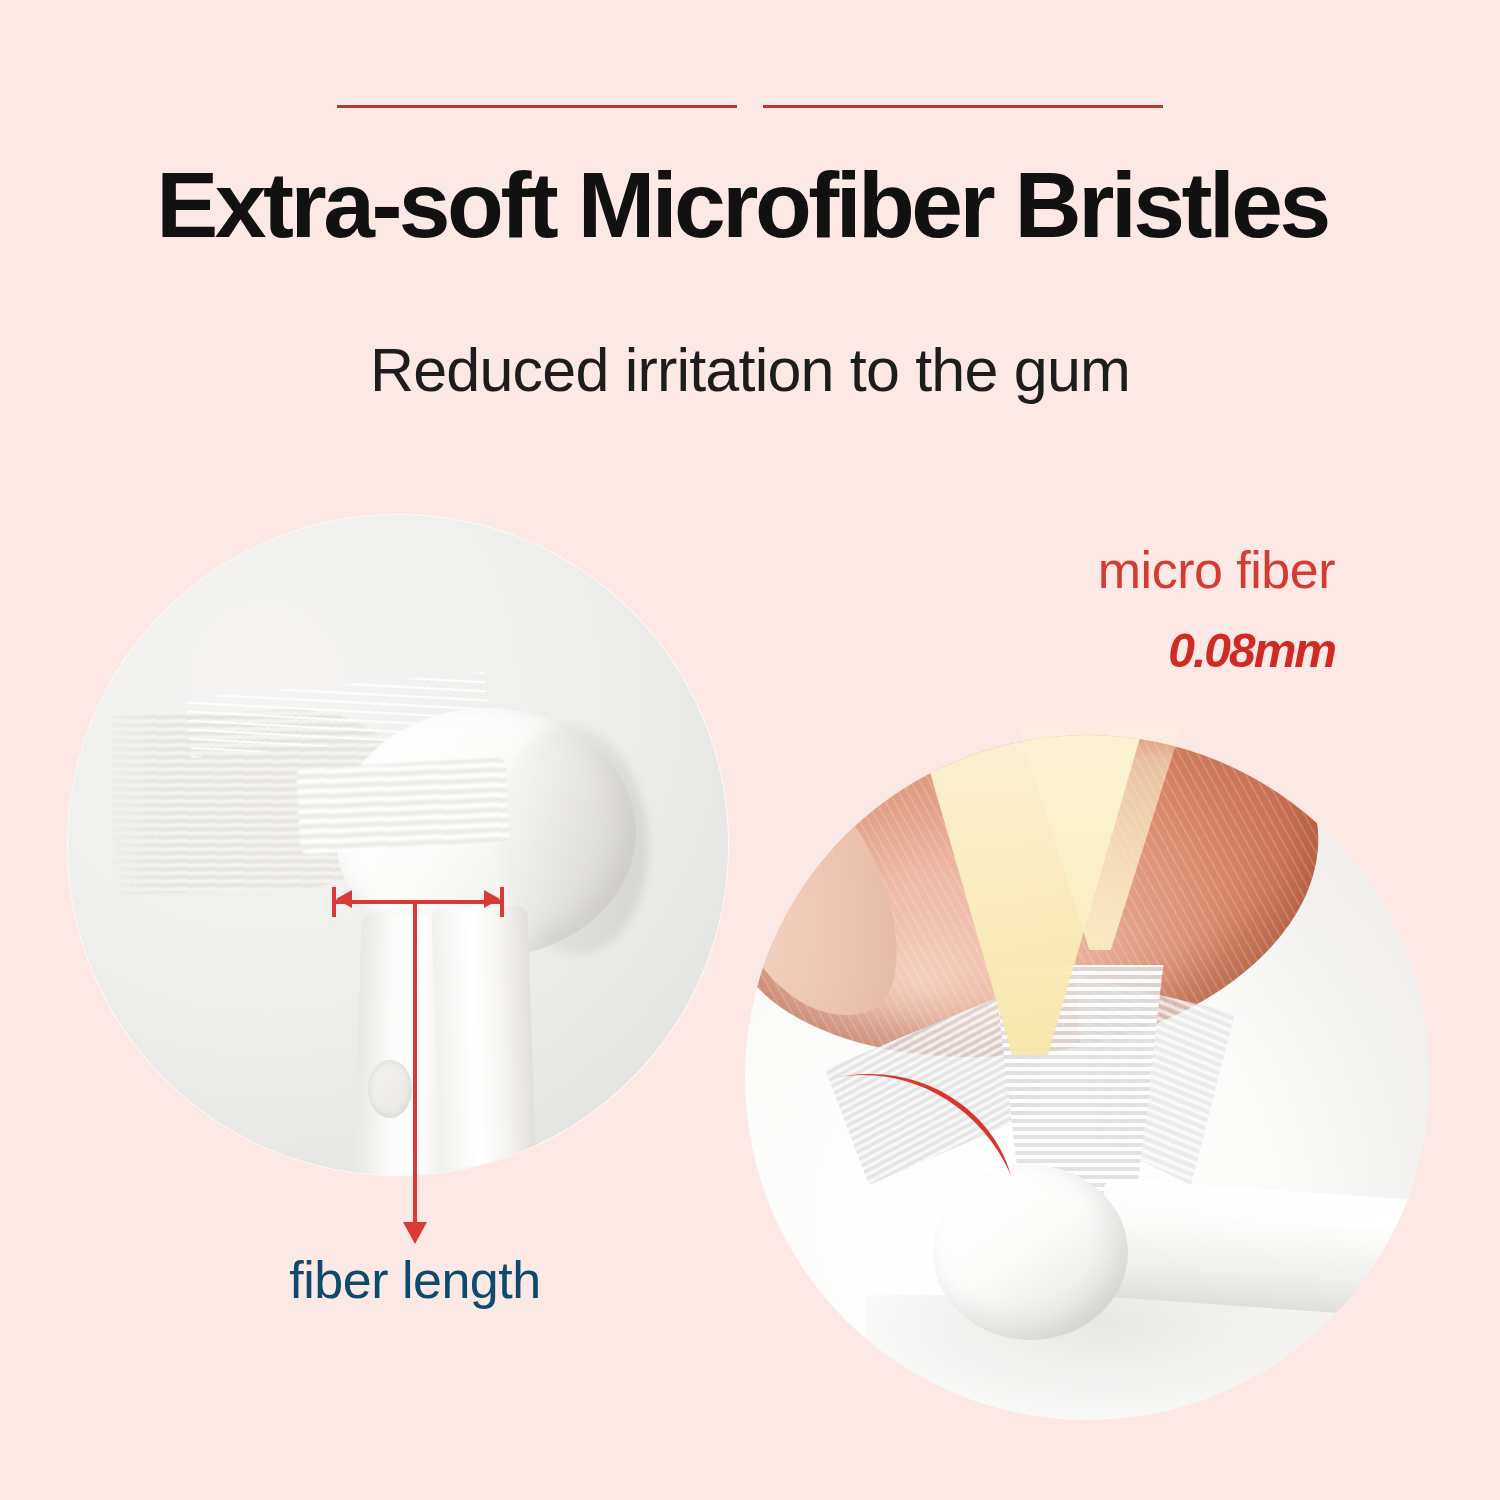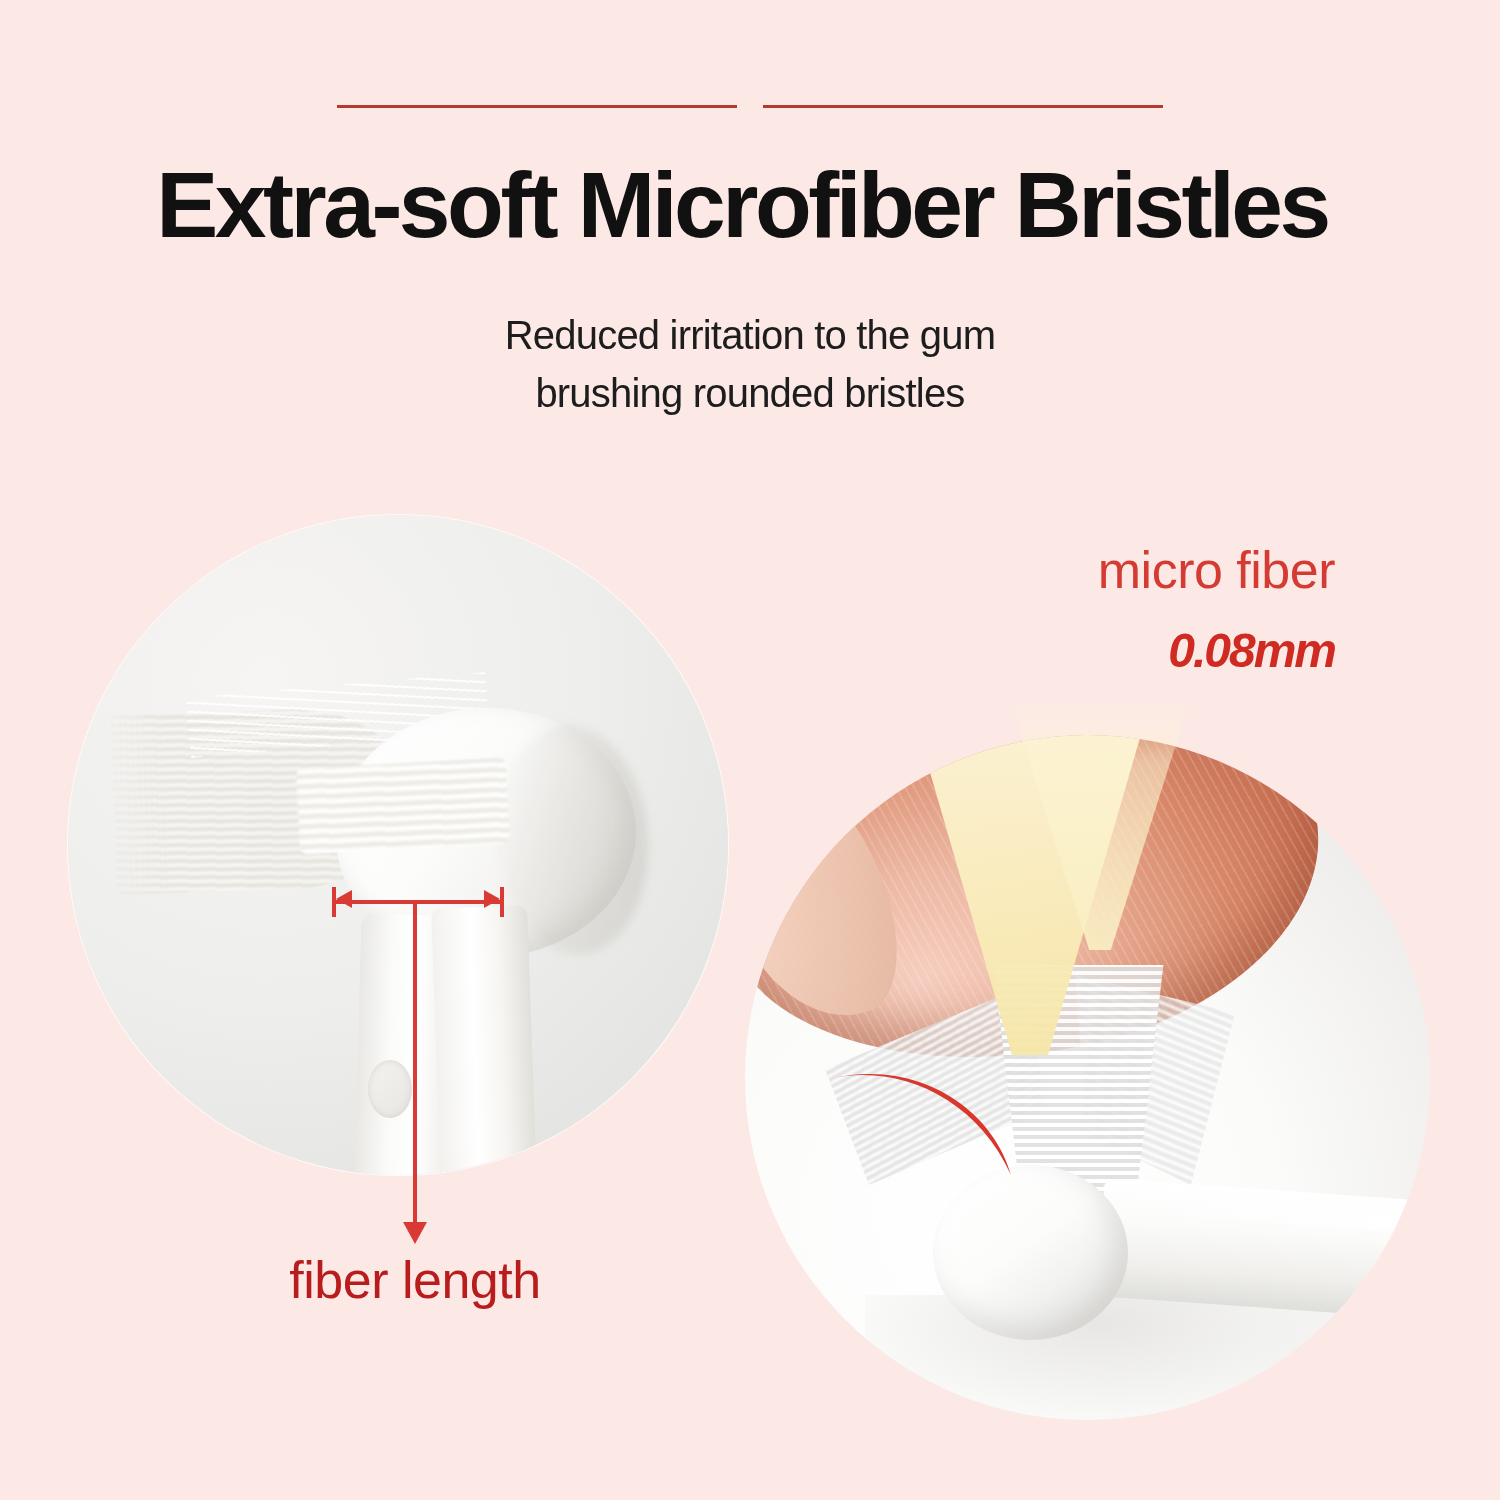"Reduced irritation to the gum" #subtitle { font-size: 40px -> 61px; top: 306px -> 326px }
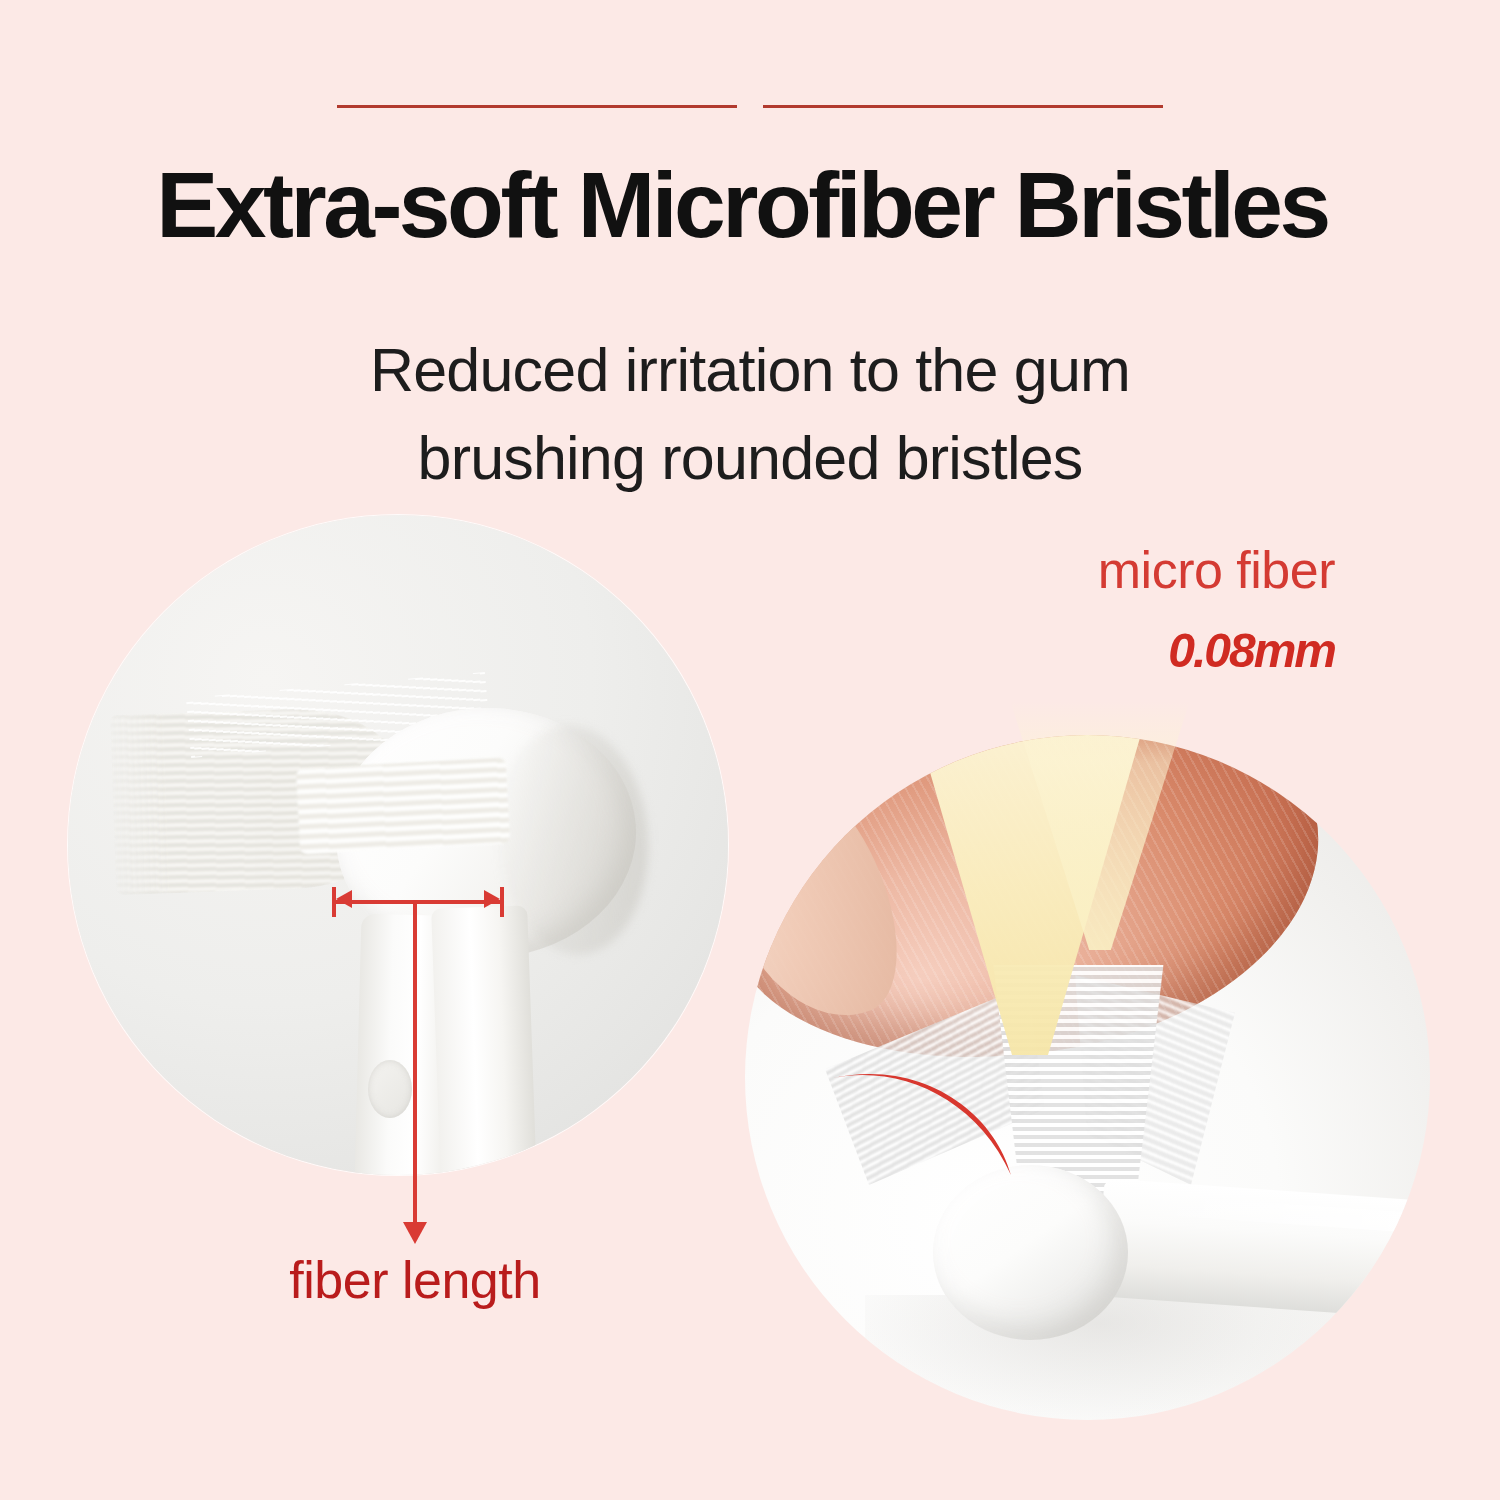"brushing rounded bristles" span.sub-line { html: <span>brushing rounded bristles</span> -> none }
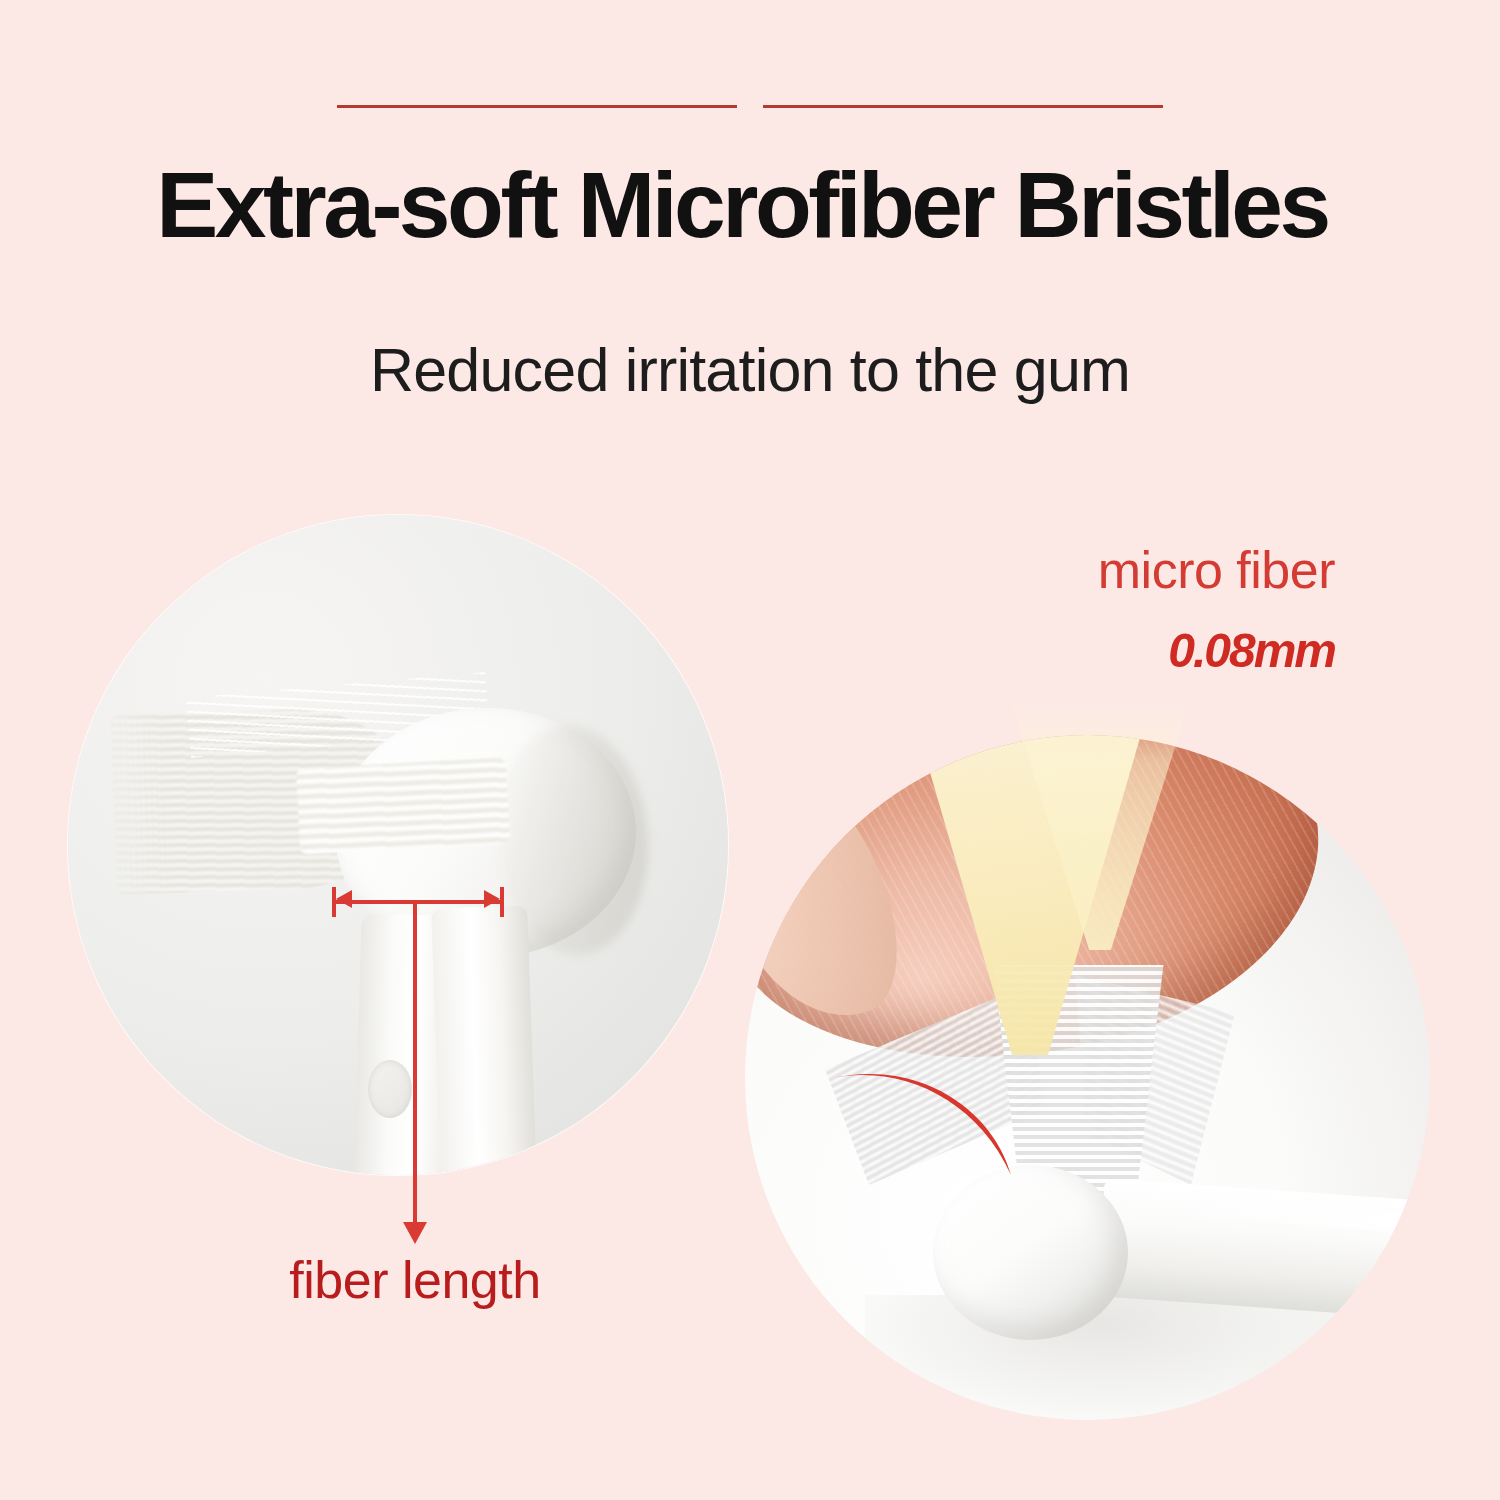"fiber length" #fiber-length-label { color: #b91c1c -> #0c4a6e }
